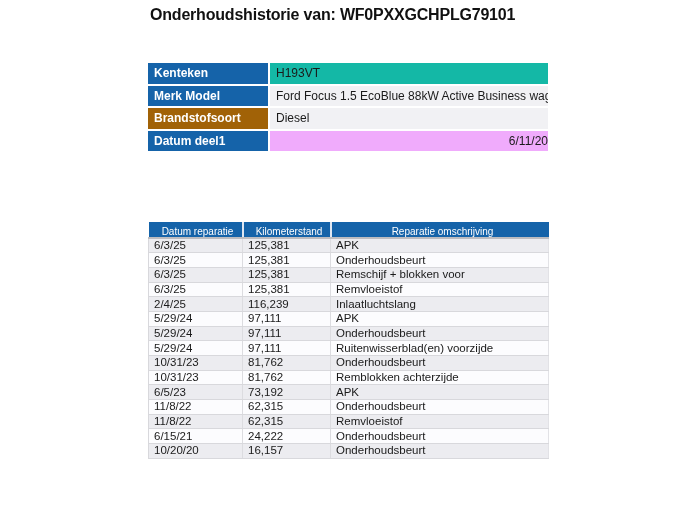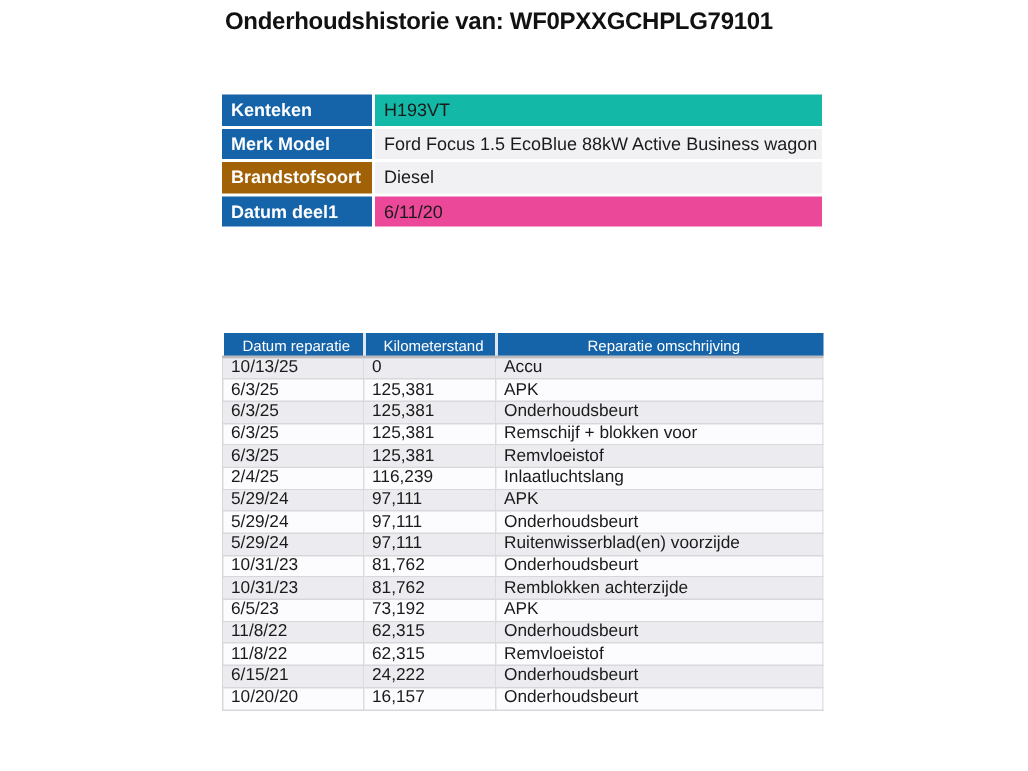"Kenteken" td.info-label { width: 100px -> 120px }
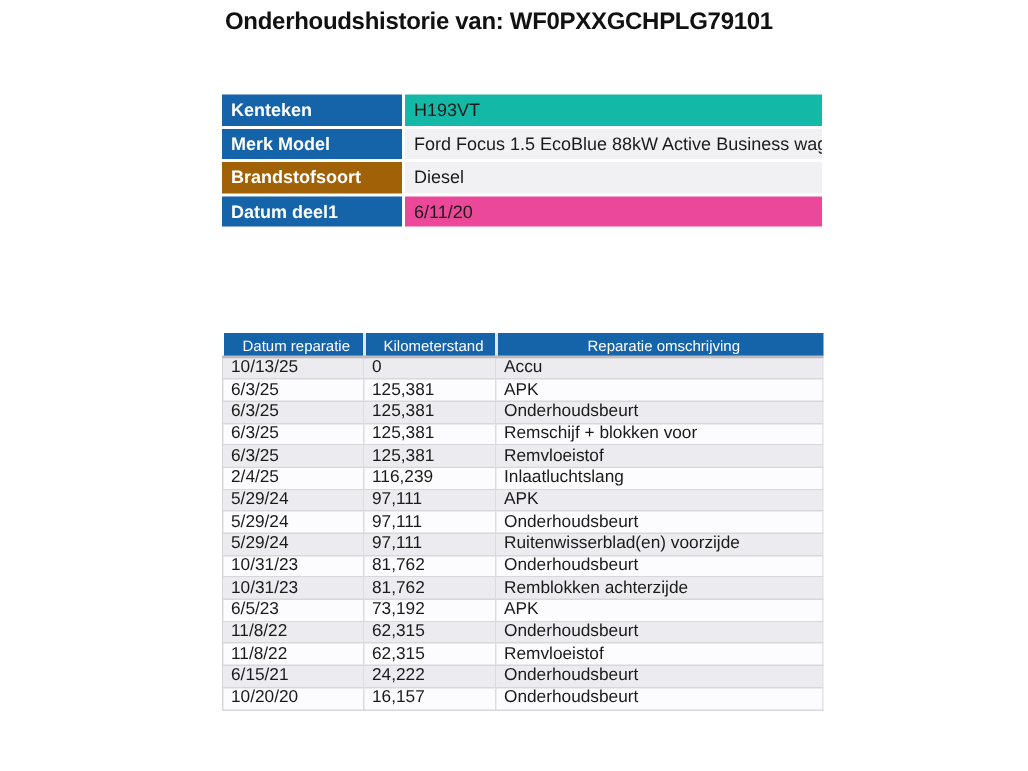"6/11/20" td.info-value { background: #ec4899 -> #f0abfc; text-align: none -> right }
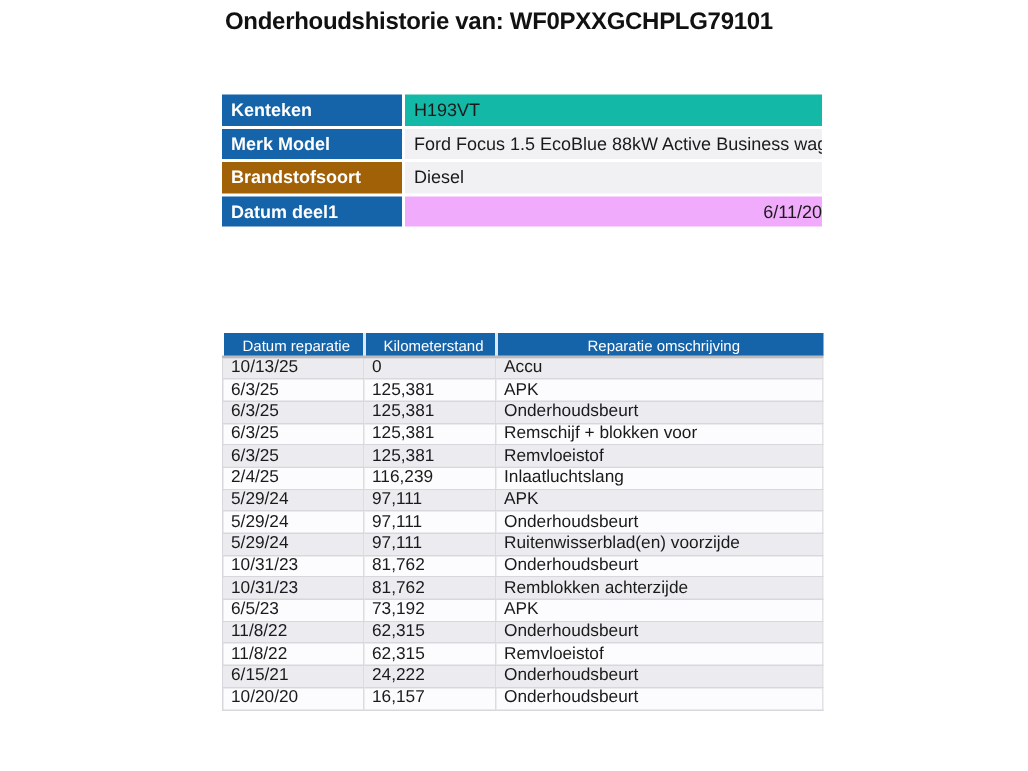"10/13/25" tr { html: <tr> <td>10/13/25</td> <td>0</td> <td>Accu</td> </tr> -> none }
